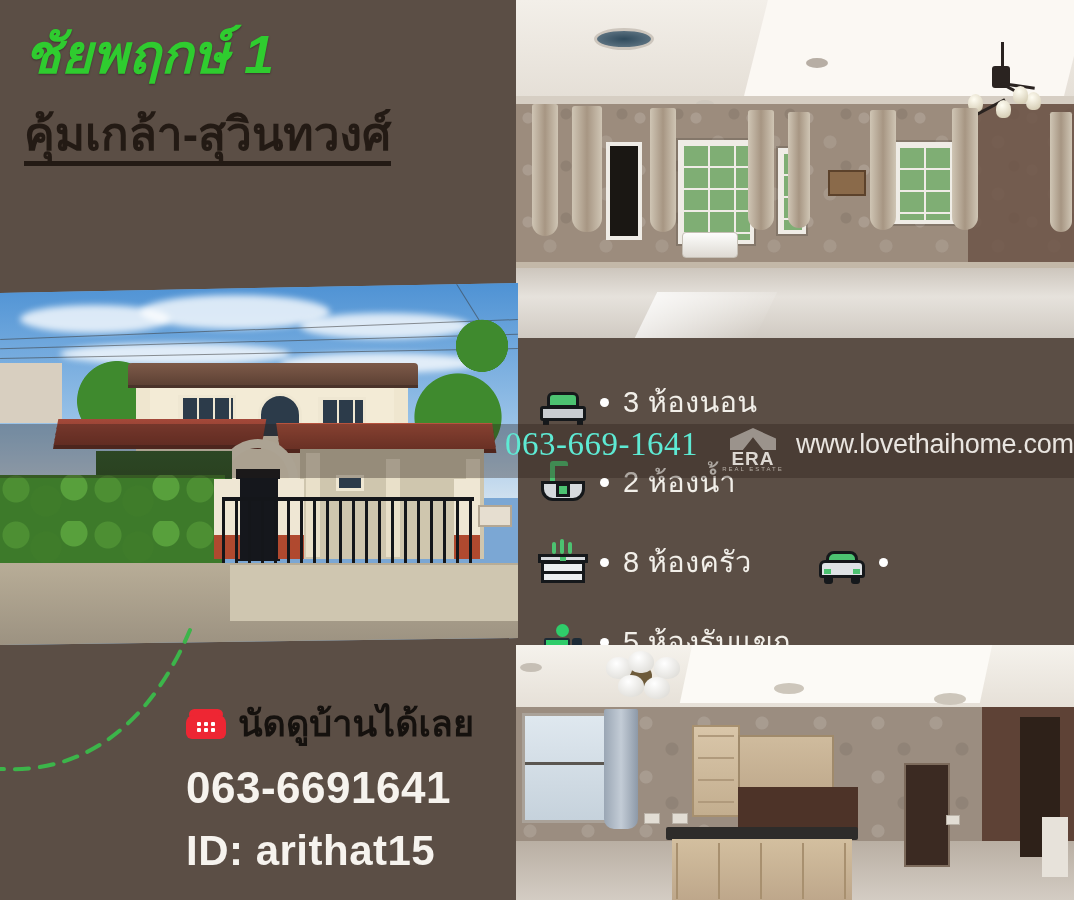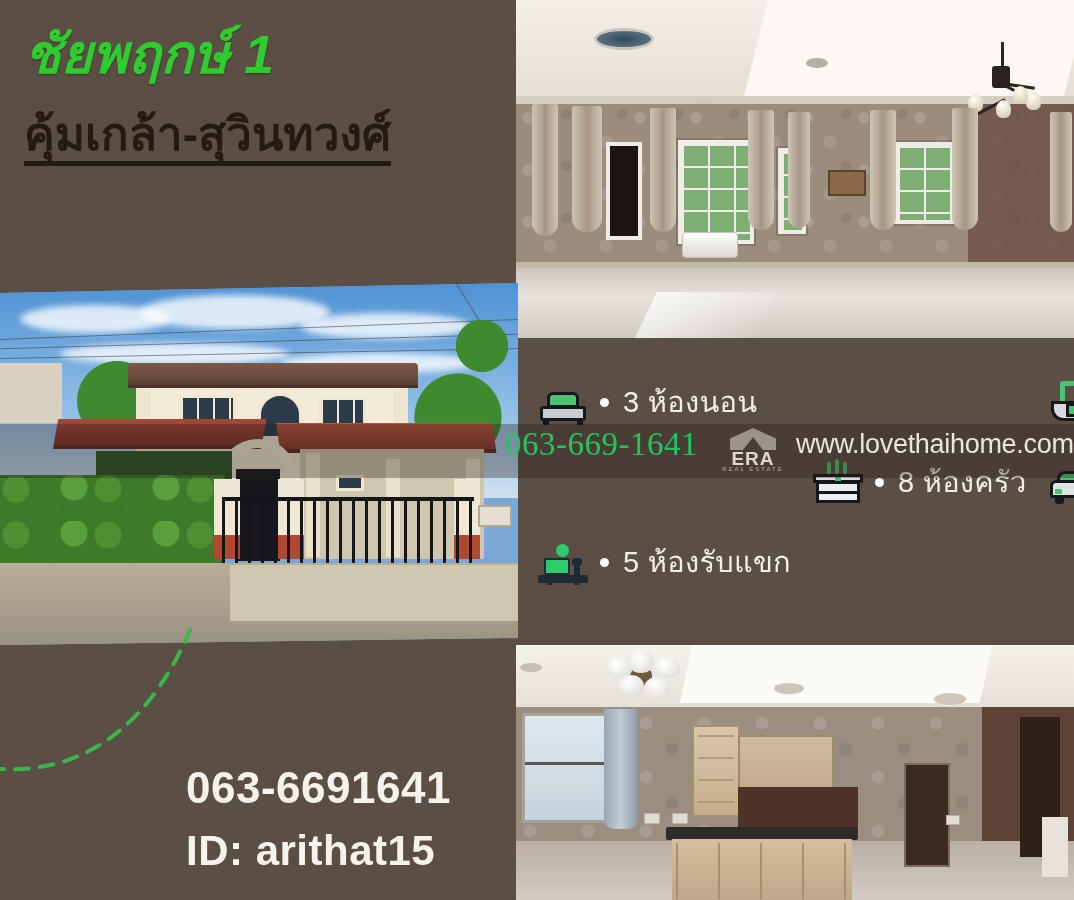"3 ห้องนอน" .feat-grid { grid-template-columns: 1fr 1fr 1fr -> 1fr 1fr }
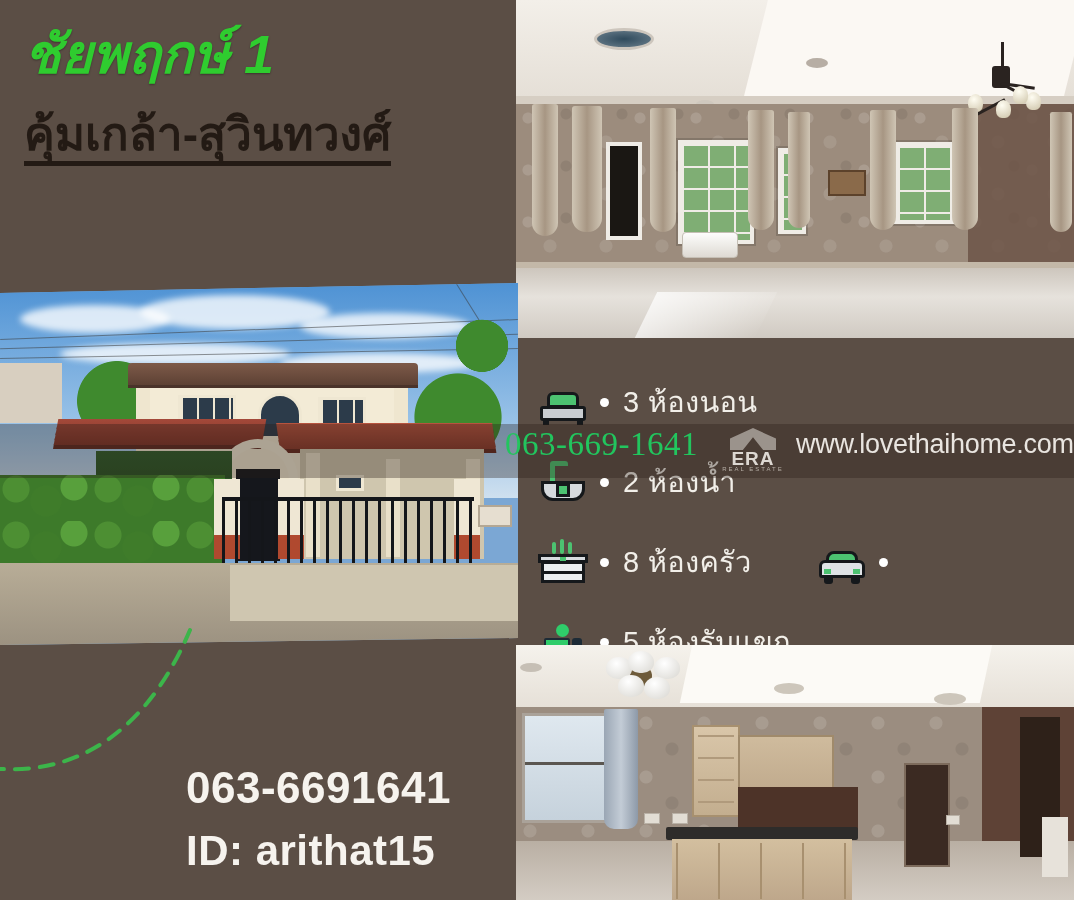"063-669-1641" .wm-phone { color: #22c55e -> #5eead4 }
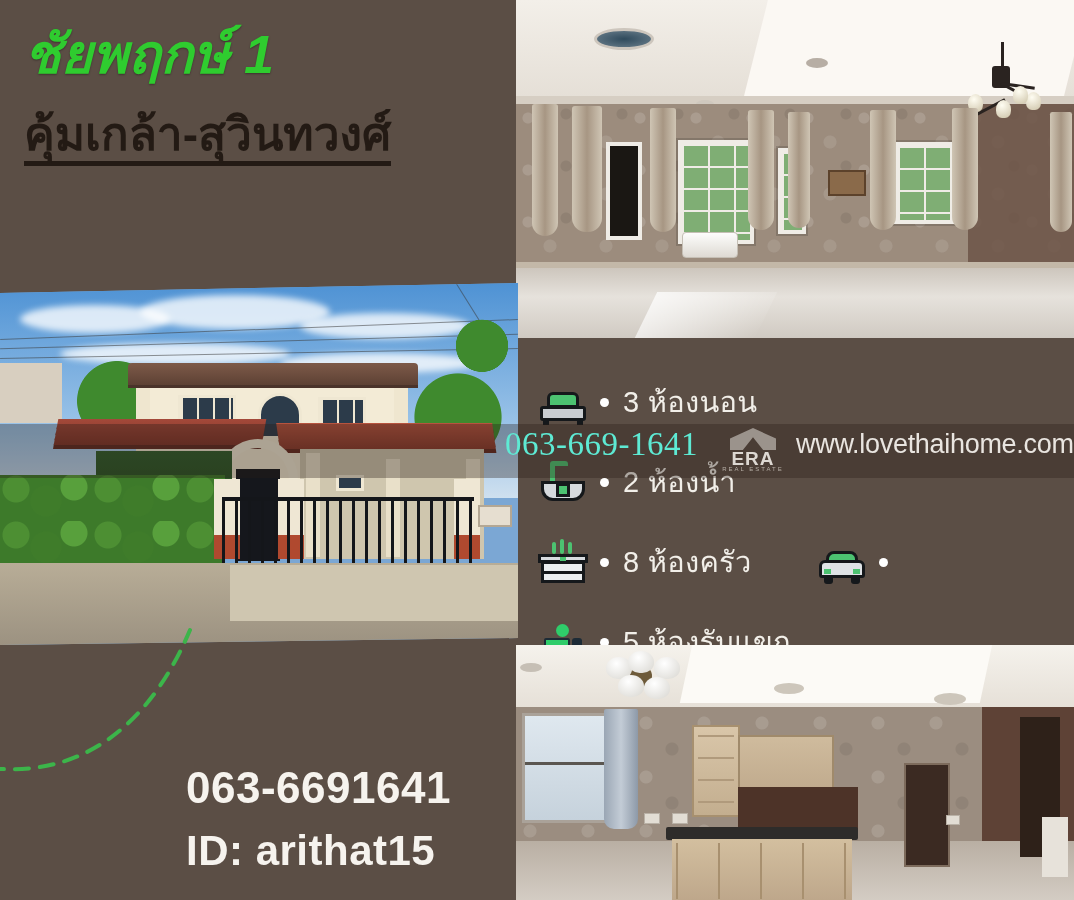"นัดดูบ้านได้เลย" div.ct-line1 { html: none -> <div> <div> <div></div> <div></div> <div></div> </div> <div>นัดดูบ้านได้เลย</div> </div> }
